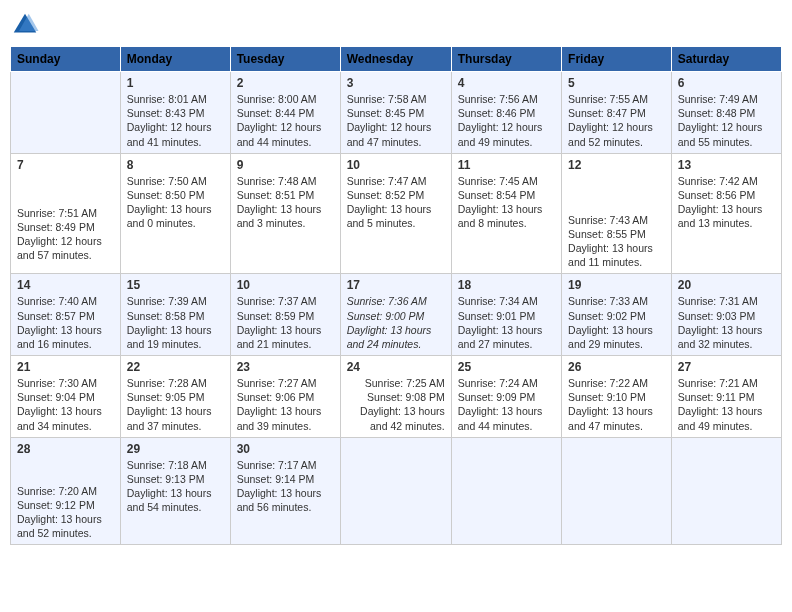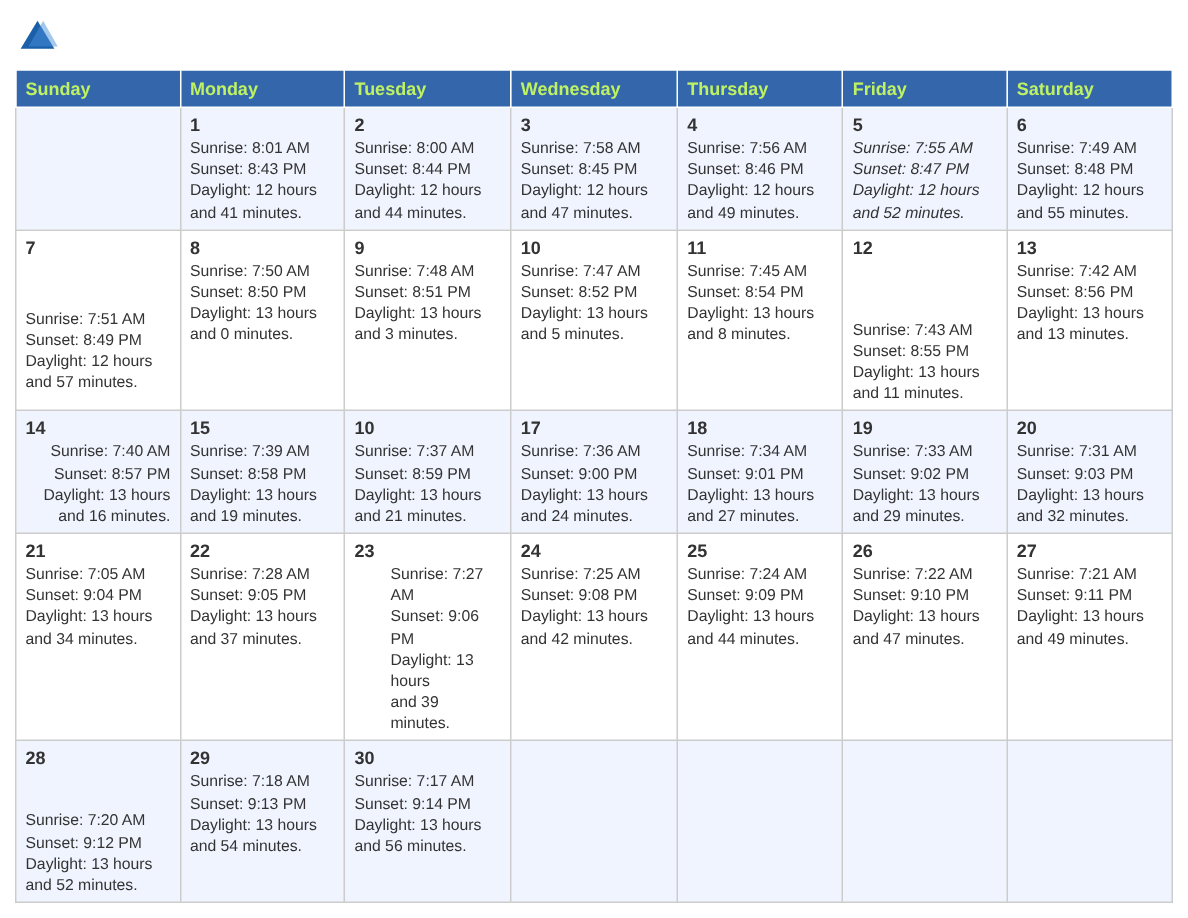"Sunday" thead tr th { color: #bef264 -> #000000 }
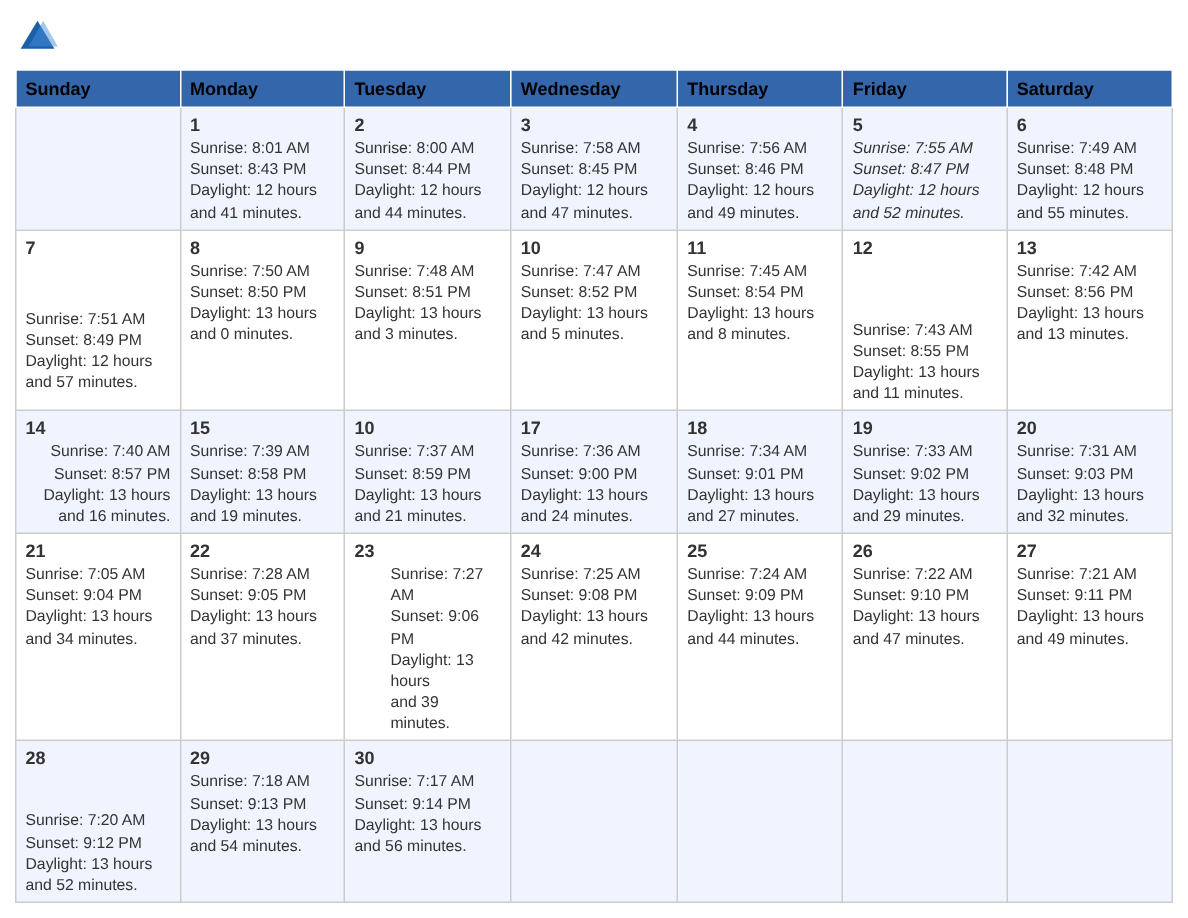"Sunrise: 7:55 AM" div.day-info { font-style: italic -> none }
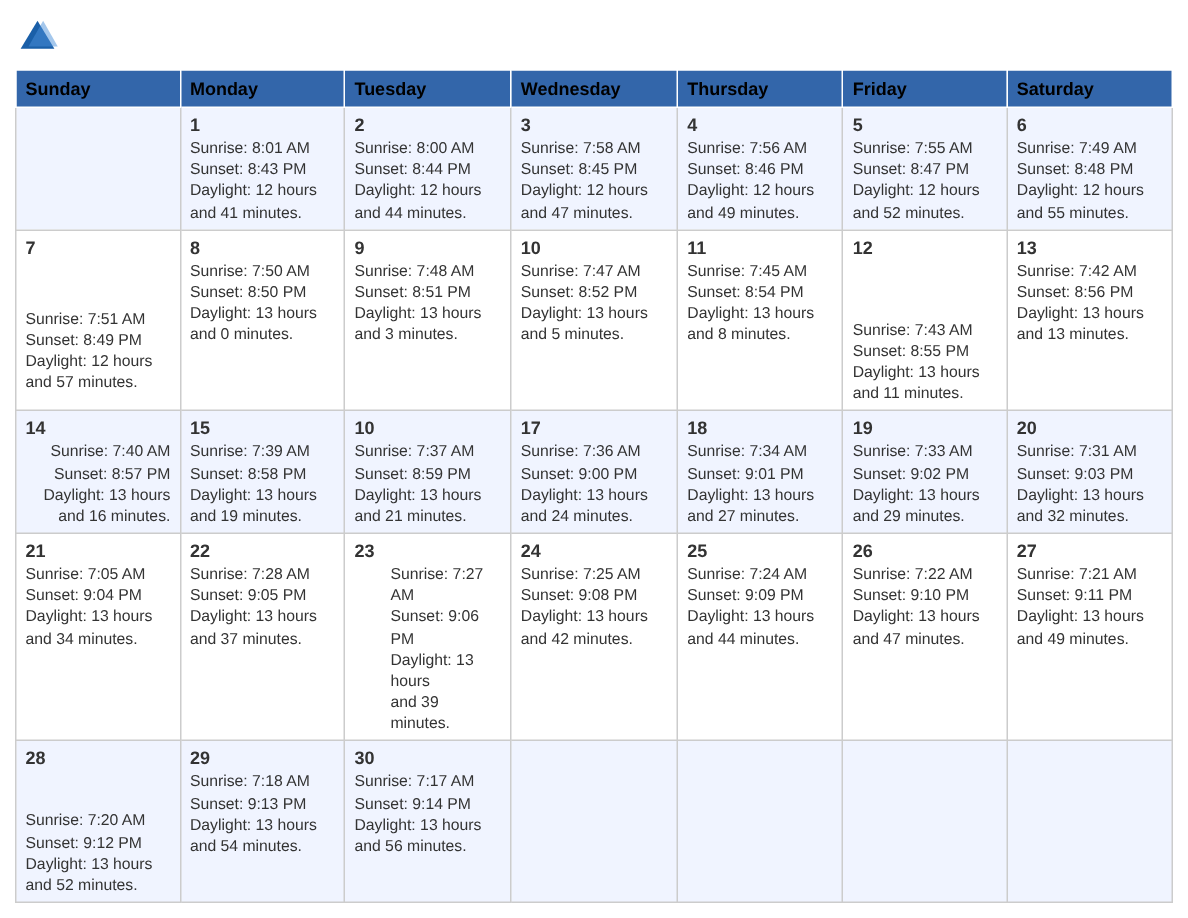"Sunrise: 7:40 AM" div.day-info { text-align: right -> none }
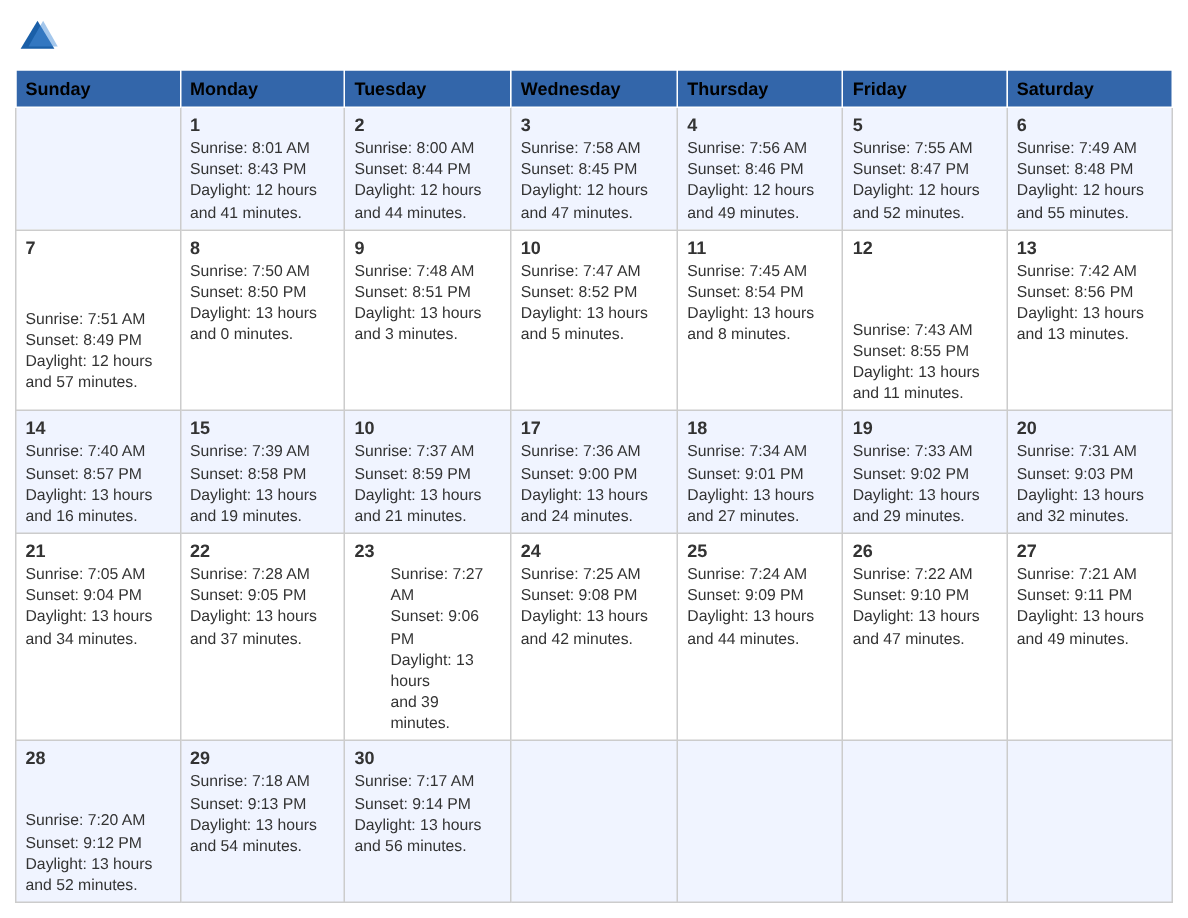"Sunrise: 7:36 AM" div.day-info { font-style: none -> italic }
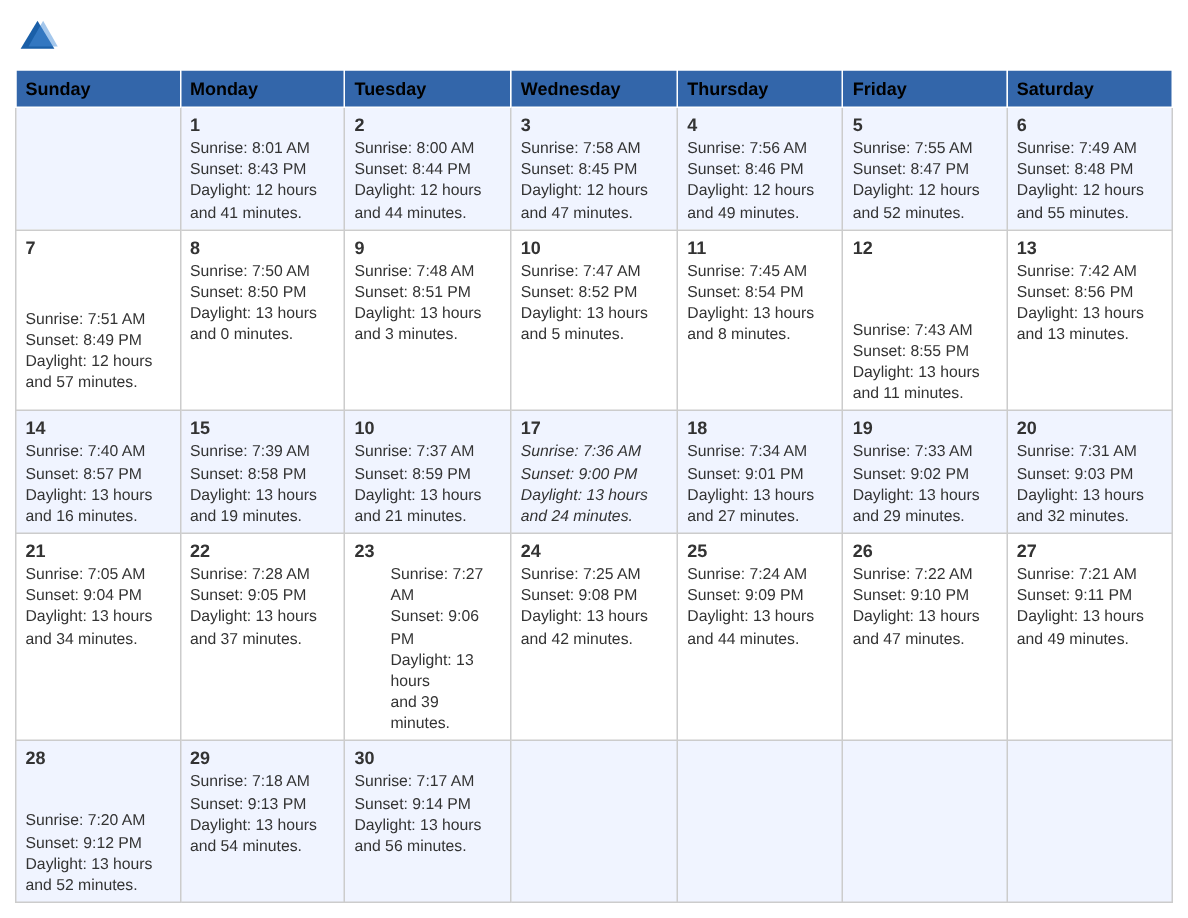"Sunrise: 7:05 AM" div.day-info { text: 7:05 -> 7:30 }
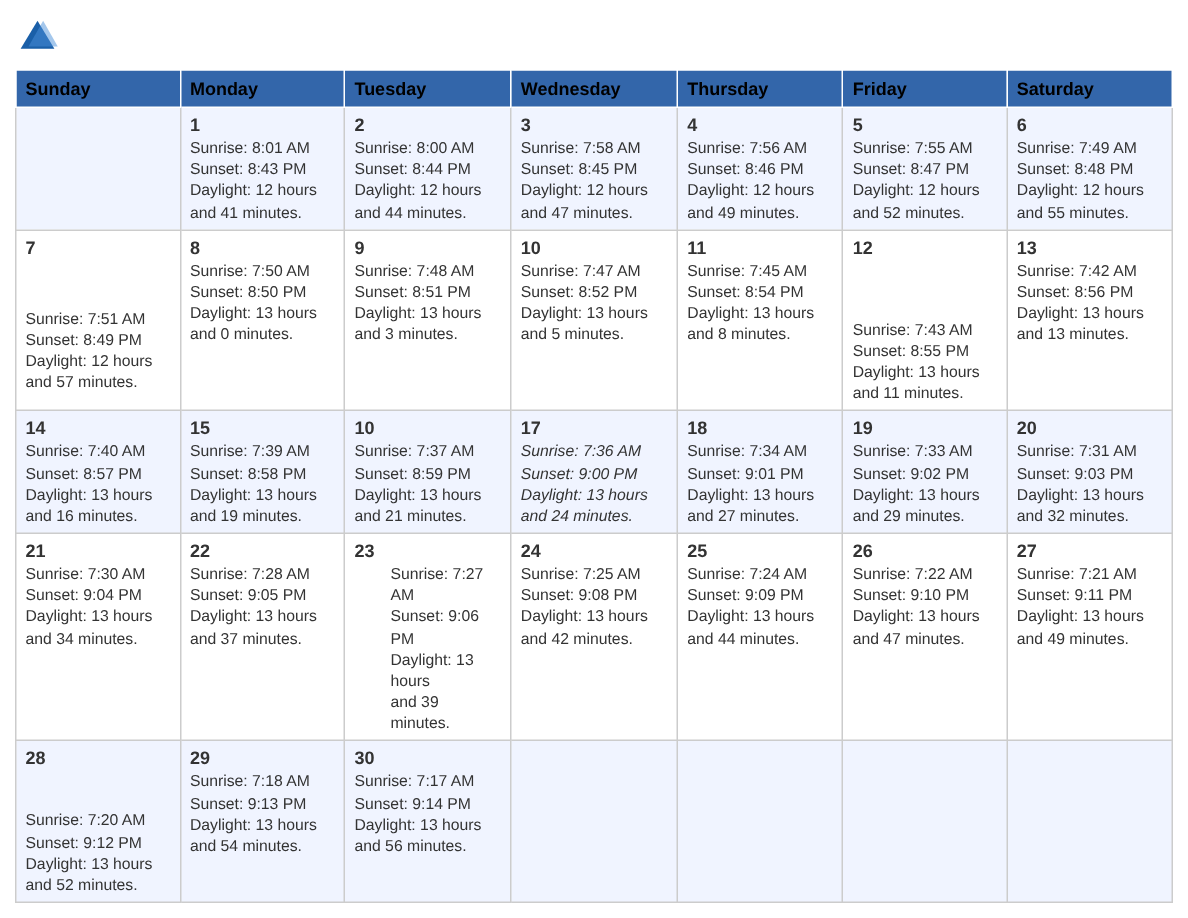"Sunrise: 7:27 AM" div.day-info { margin-left: 24px -> none }
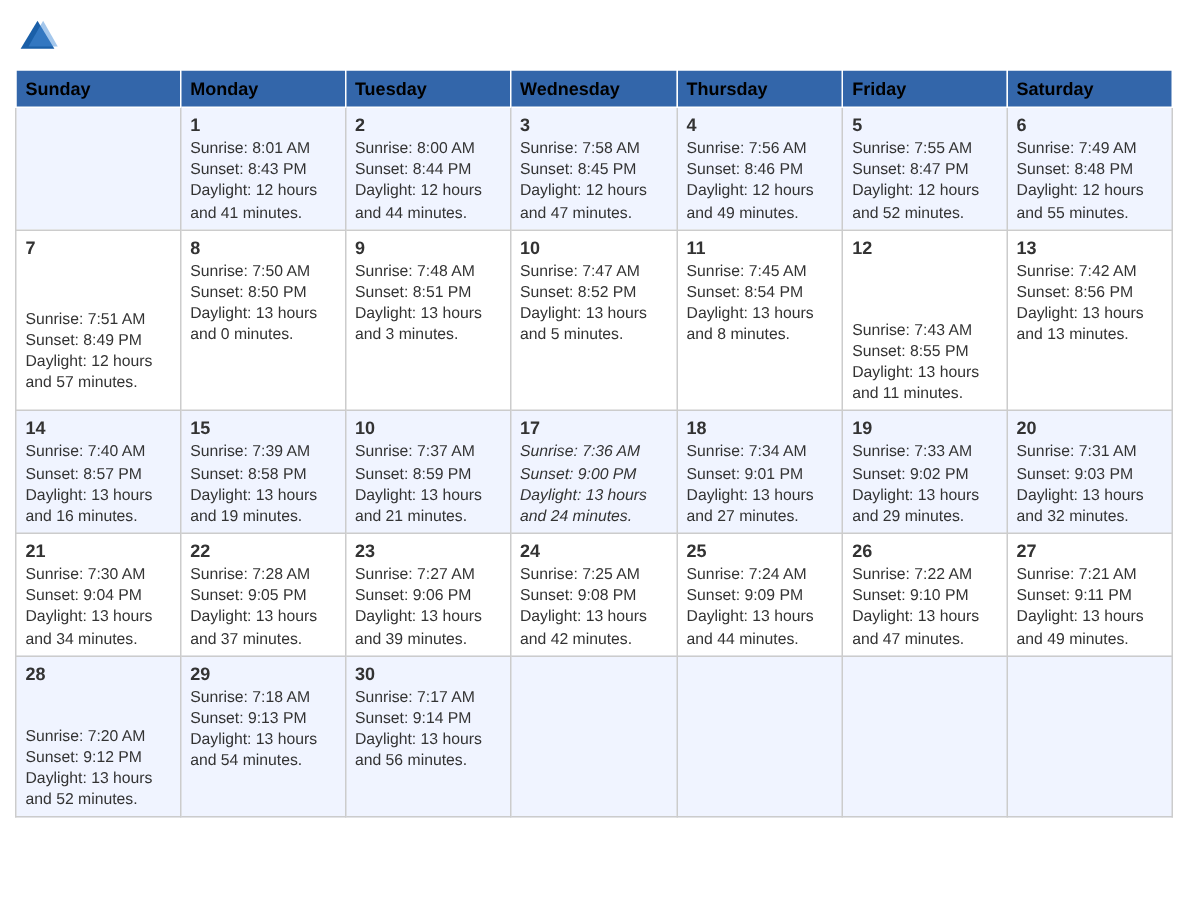"Sunrise: 7:25 AM" div.day-info { text-align: none -> right }
